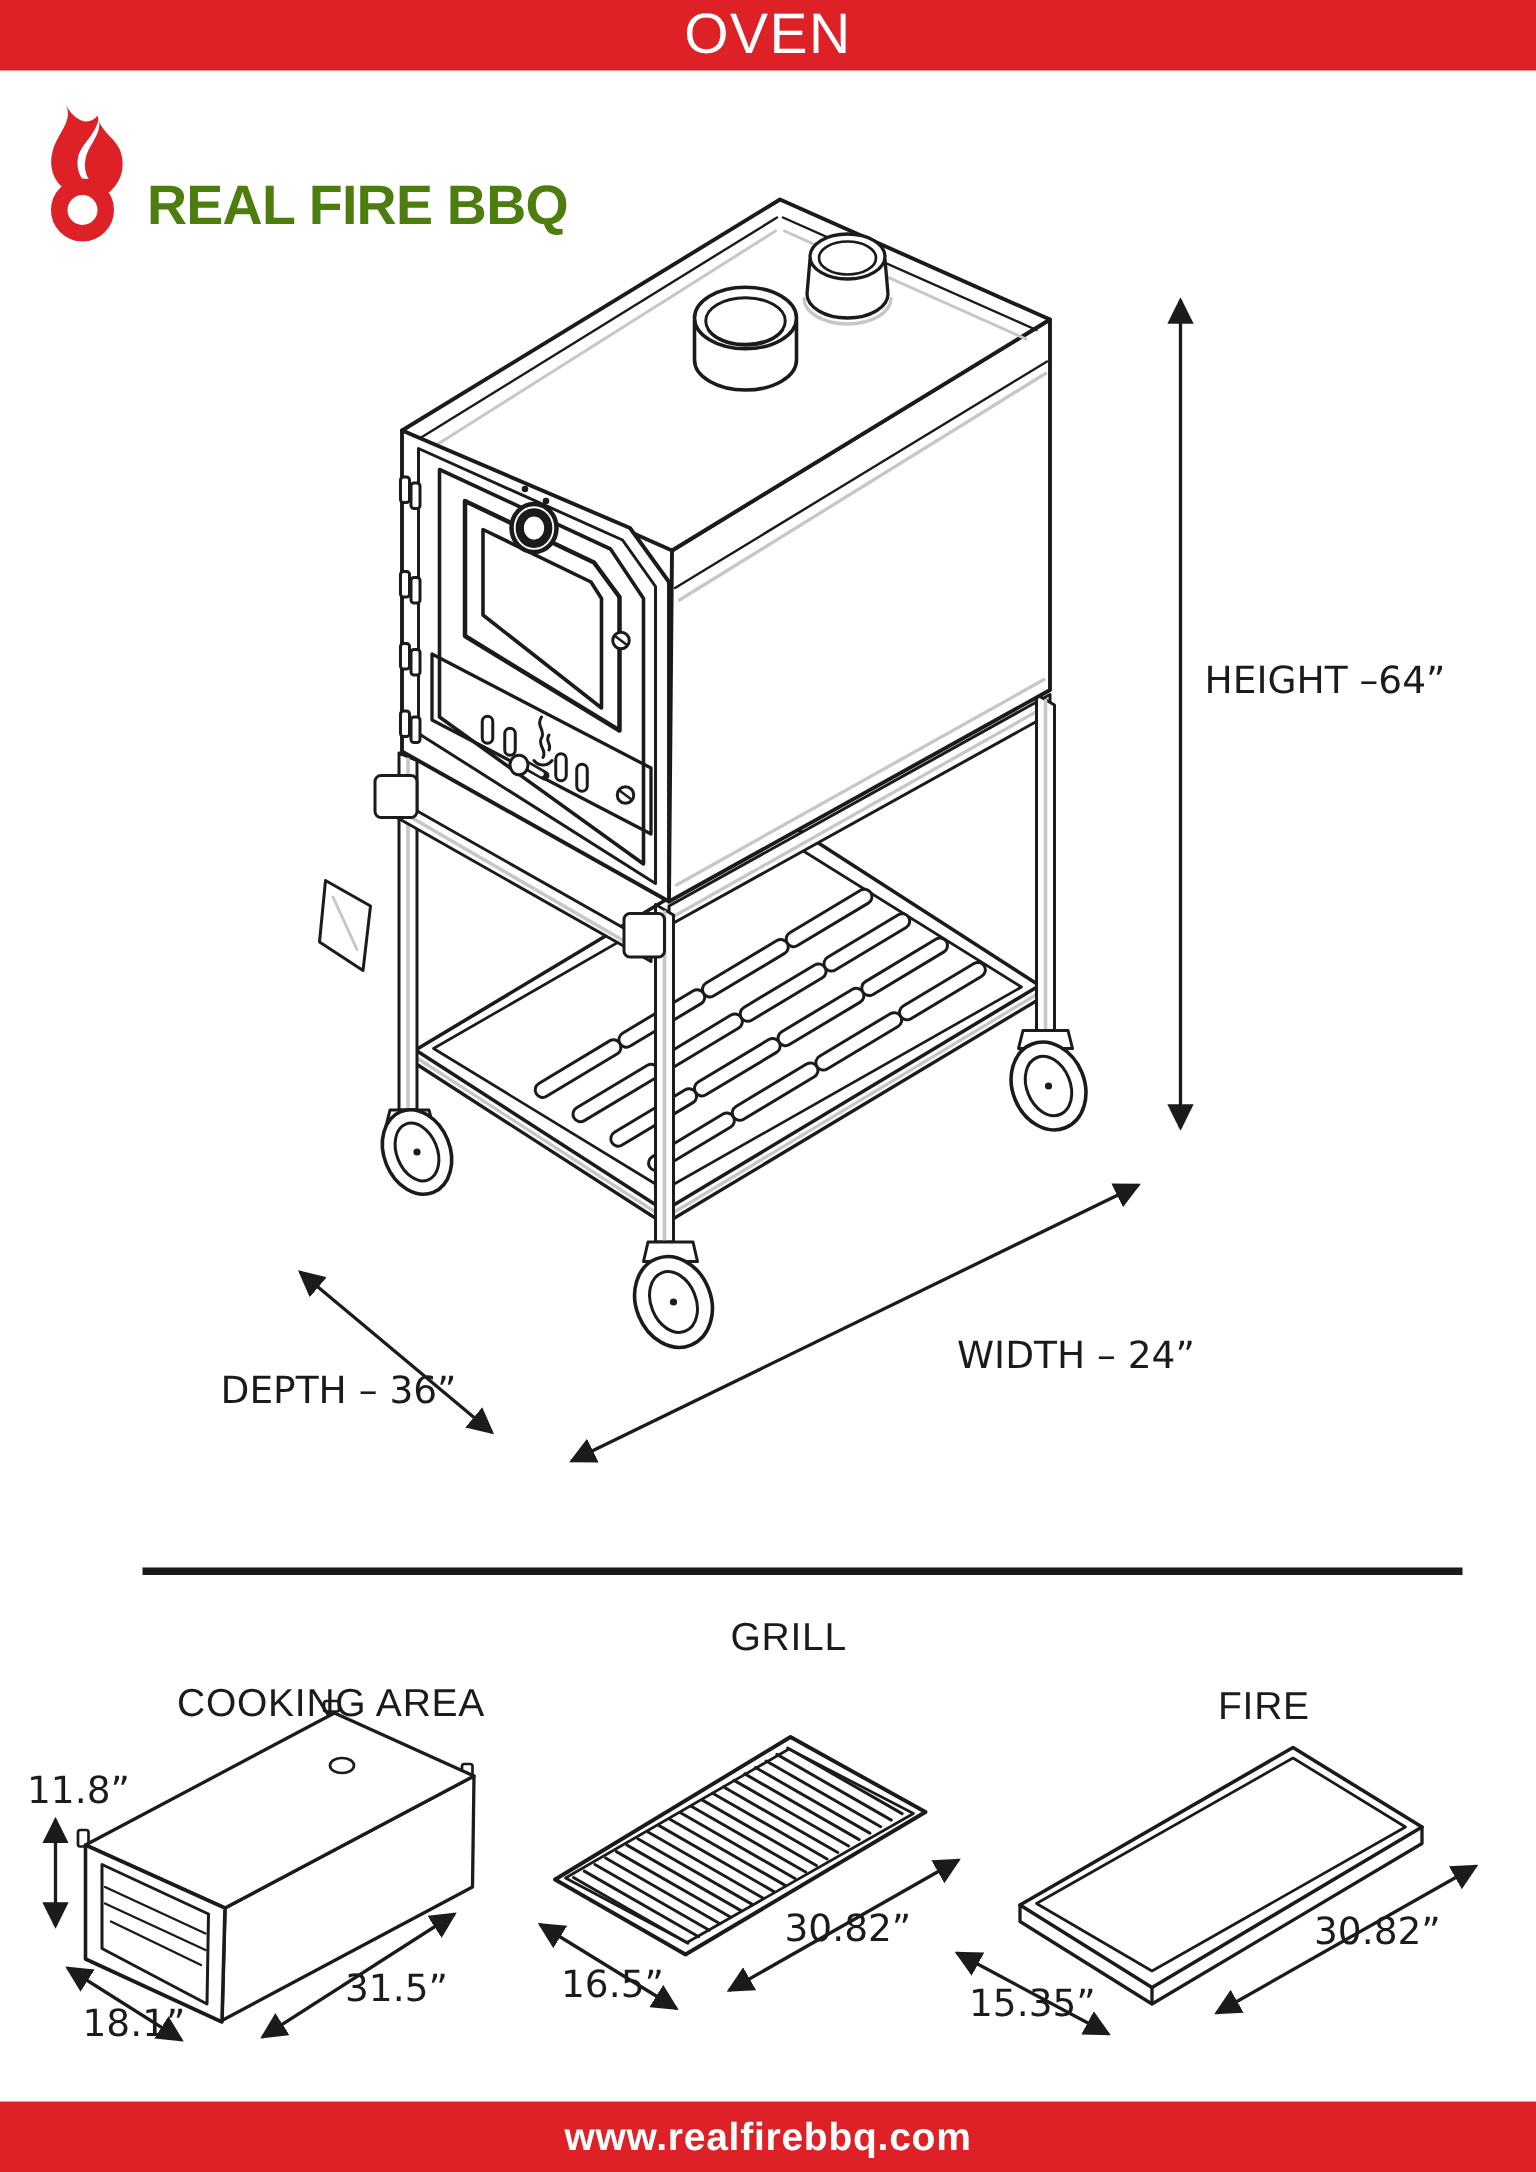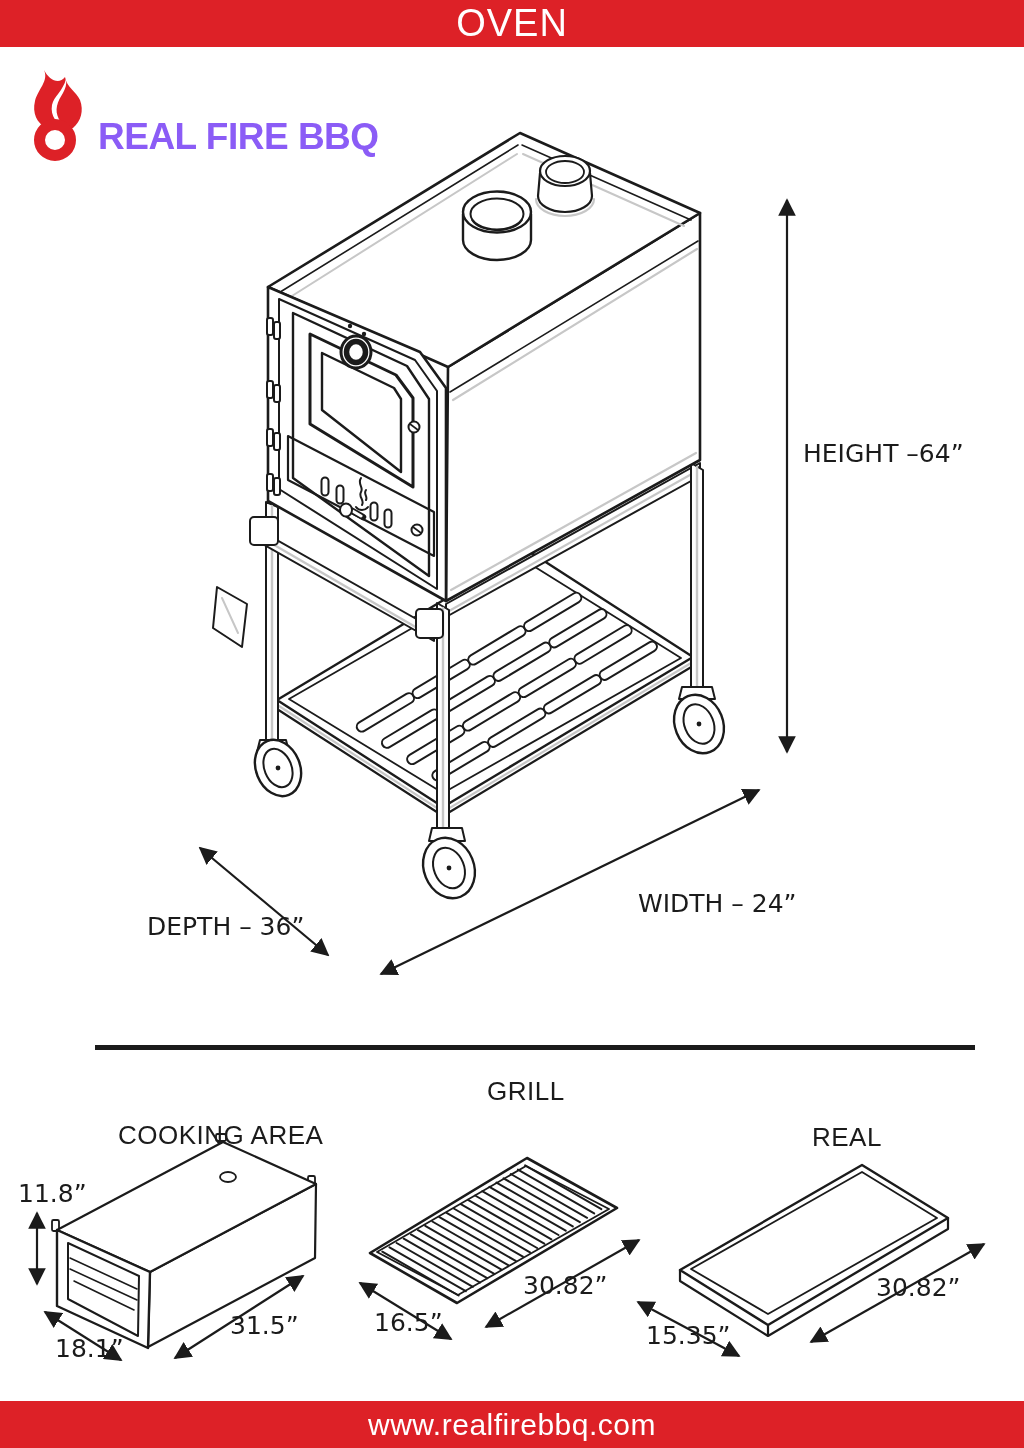"REAL FIRE BBQ" .brand-name { color: #8b5cf6 -> #4d7c0f }
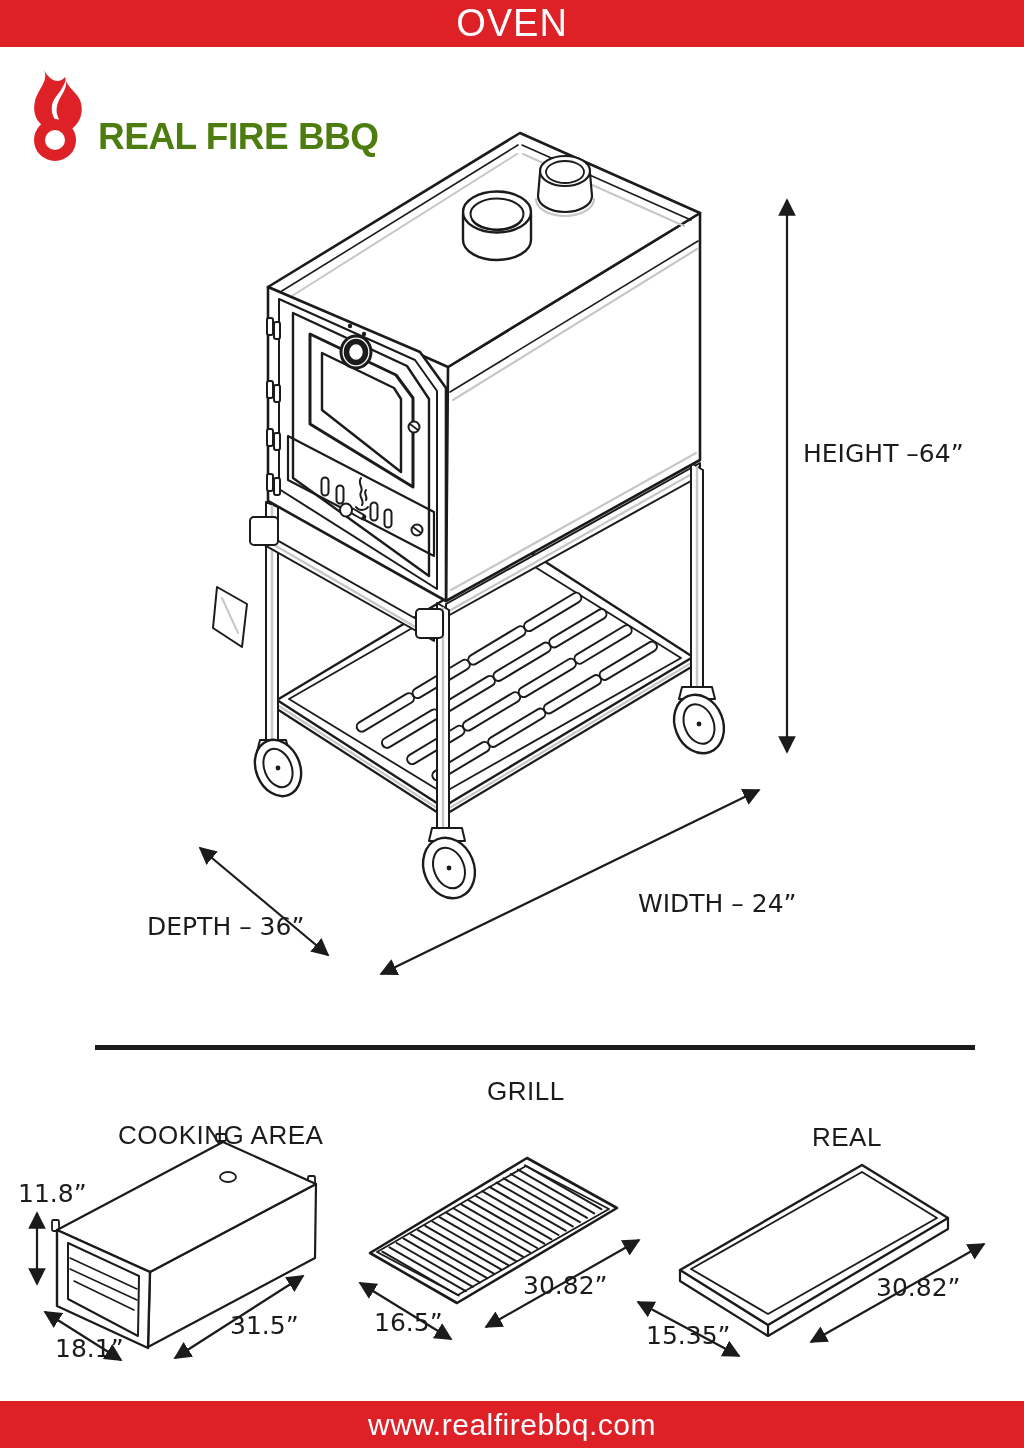"REAL" div.section-title { text: REAL -> FIRE }
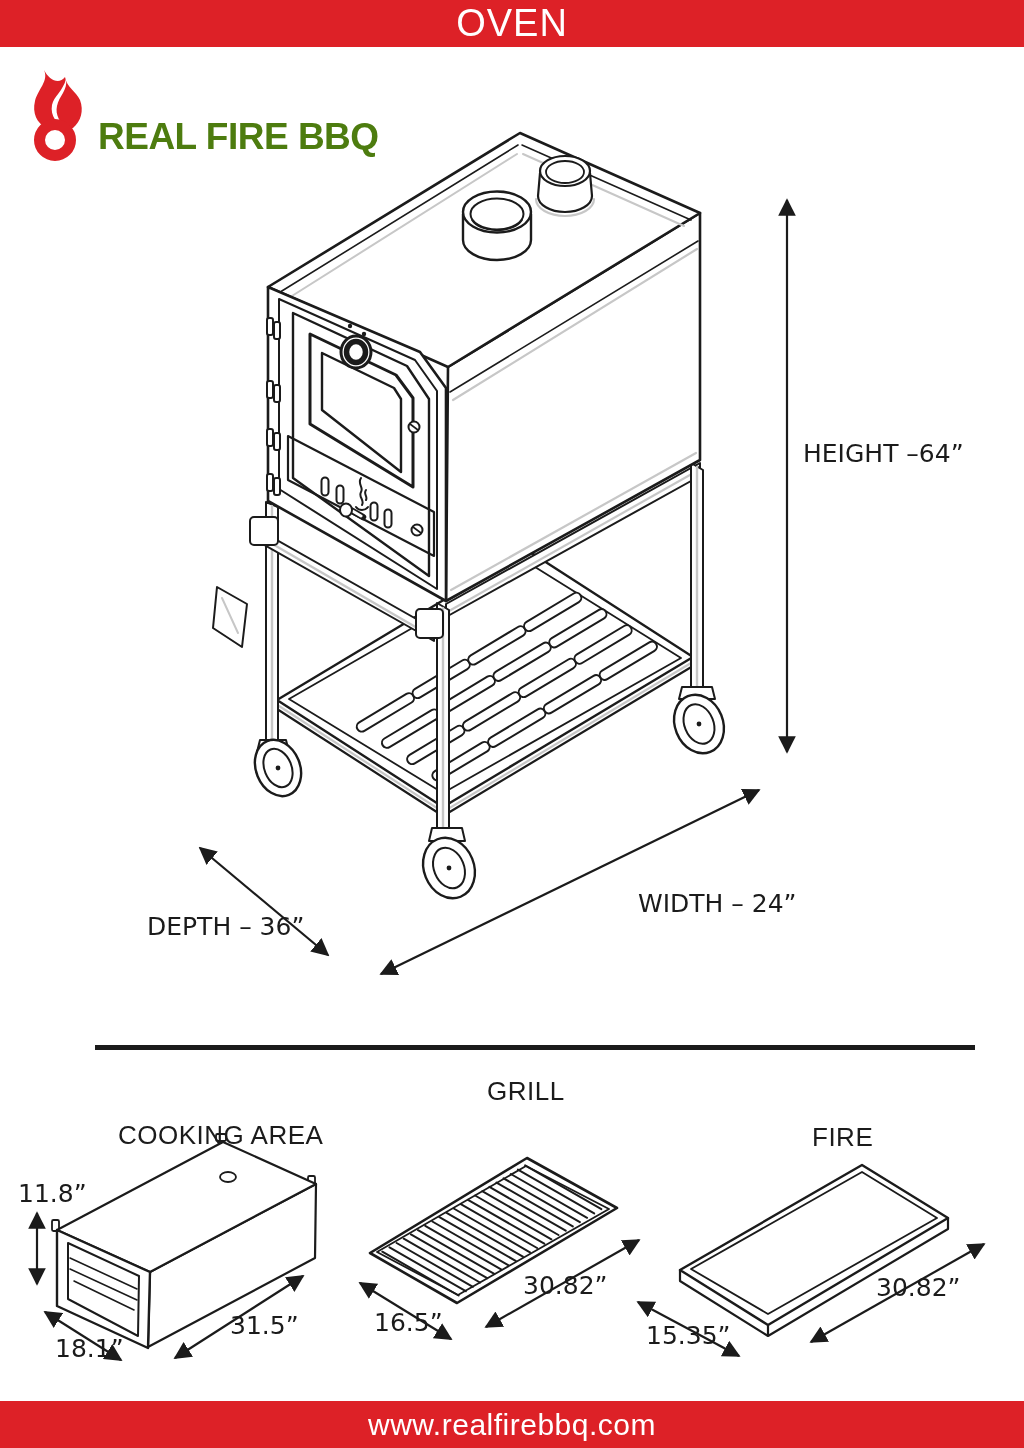"www.realfirebbq.com" .footer-text { font-size: 30px -> 26px; font-weight: 400 -> 700 }
